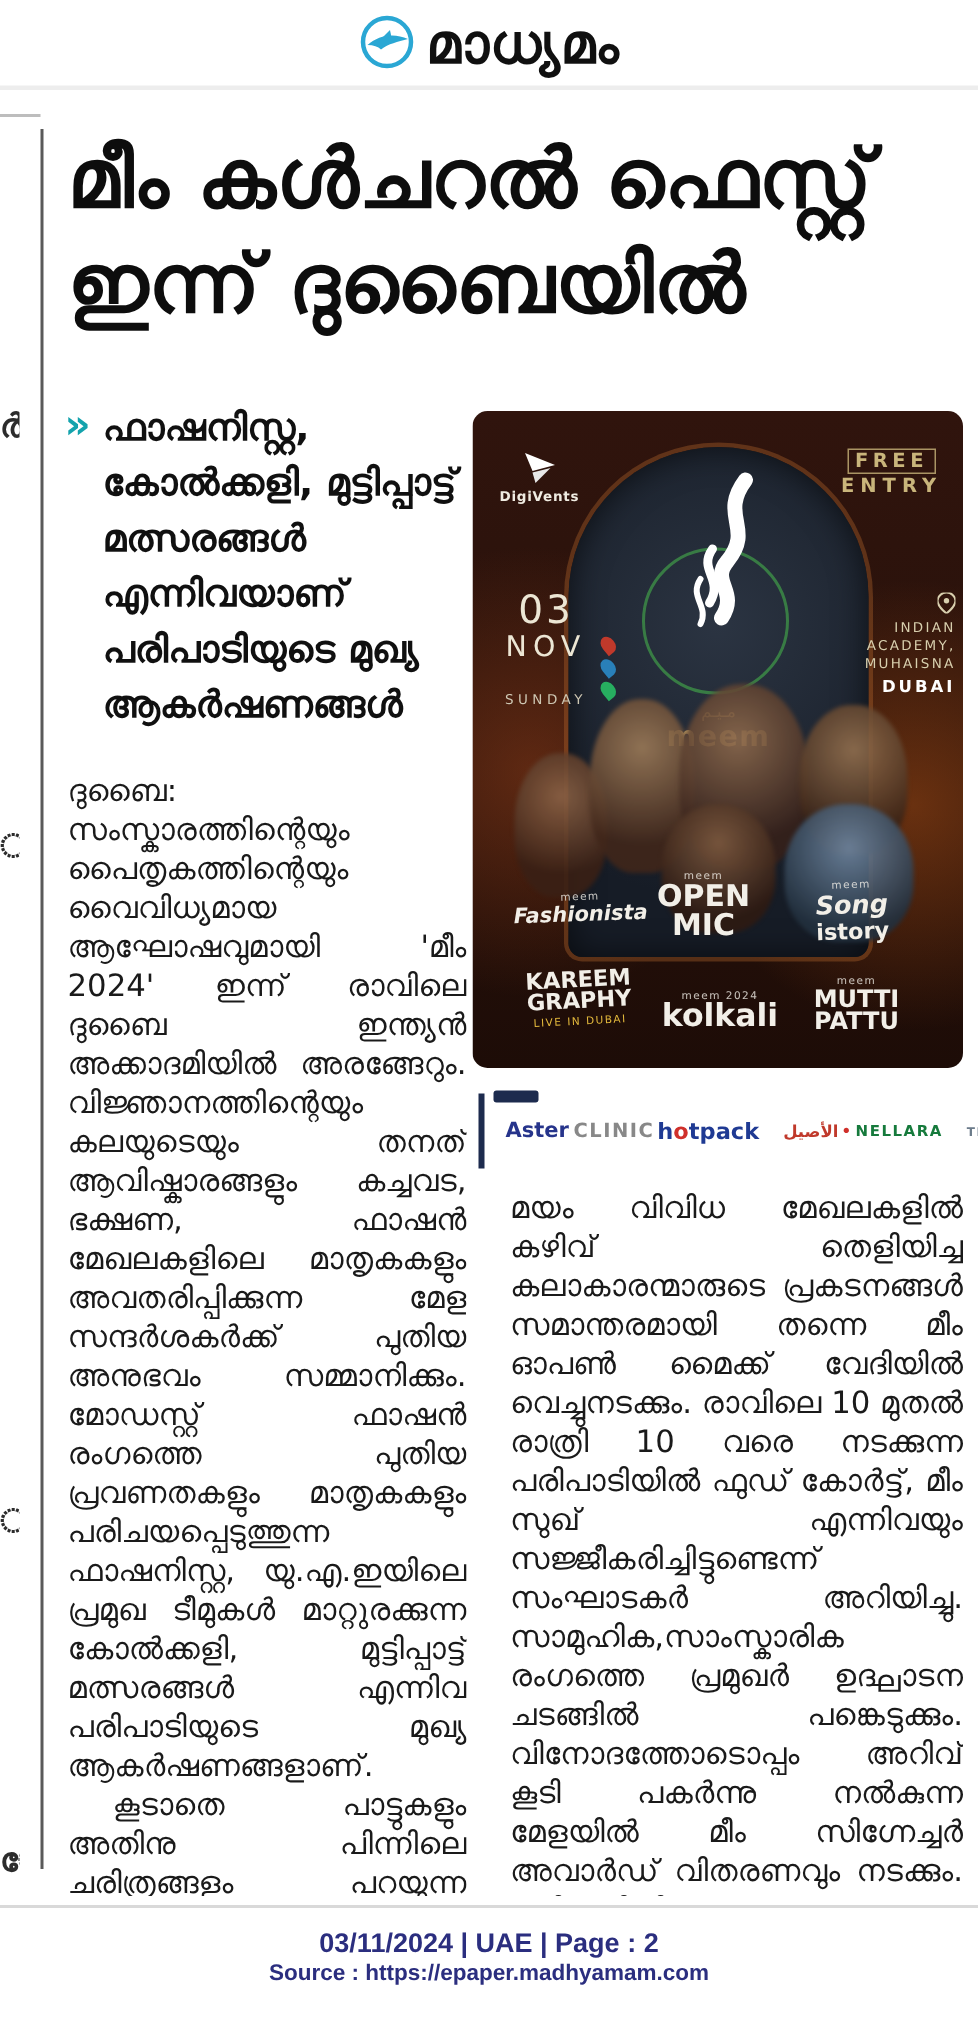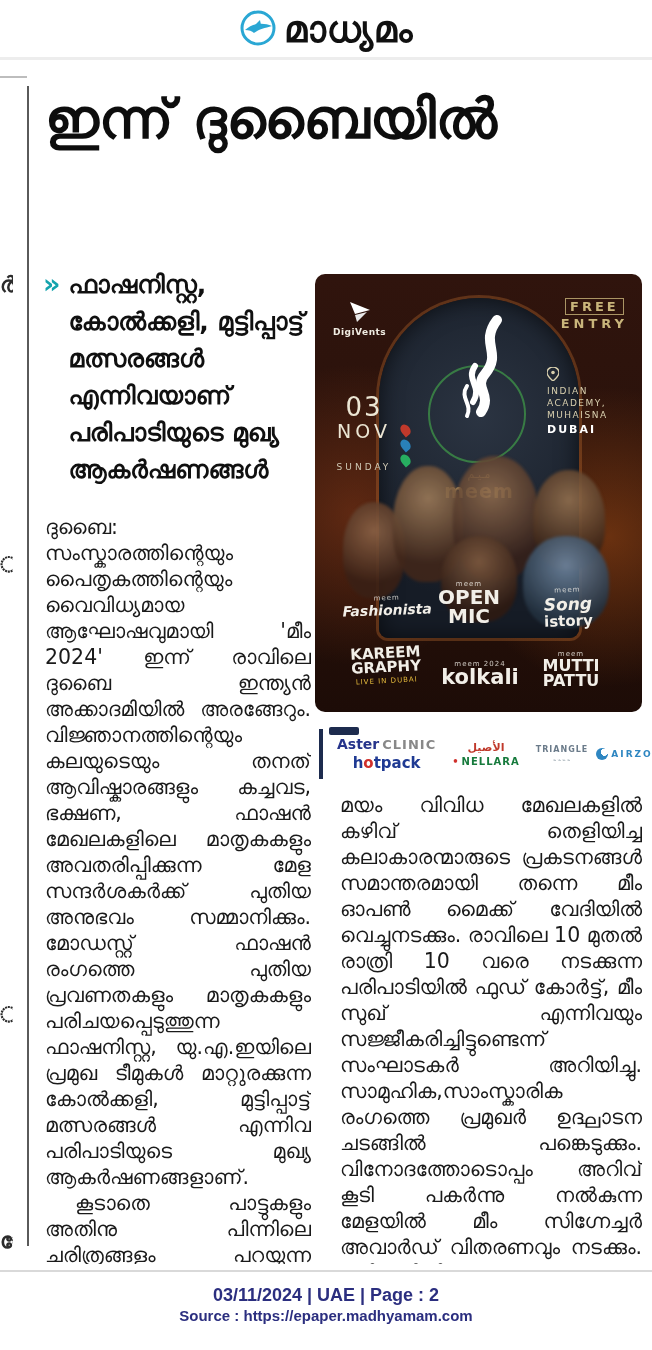"മീം കൾചറൽ ഫെസ്റ്റ്" div { html: none -> <div>മീം കൾചറൽ ഫെസ്റ്റ്</div> }
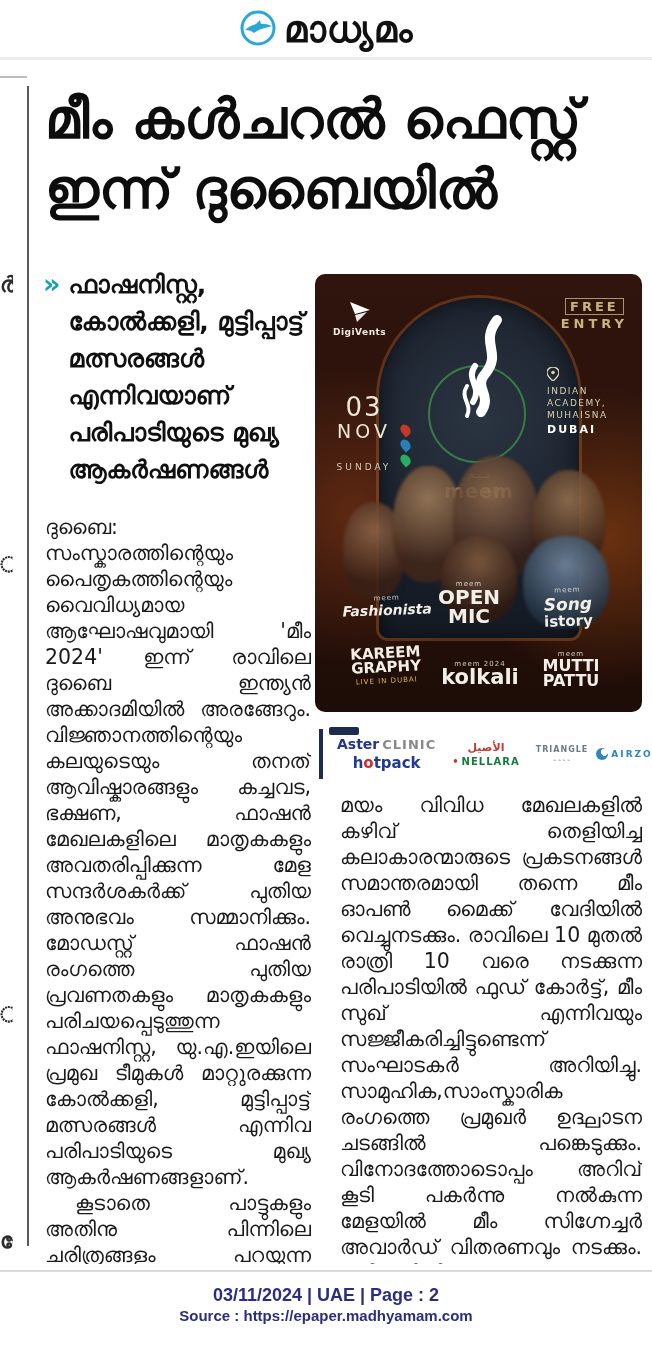"INDIAN" .venue { text-align: left -> right; top: 92px -> 120px }
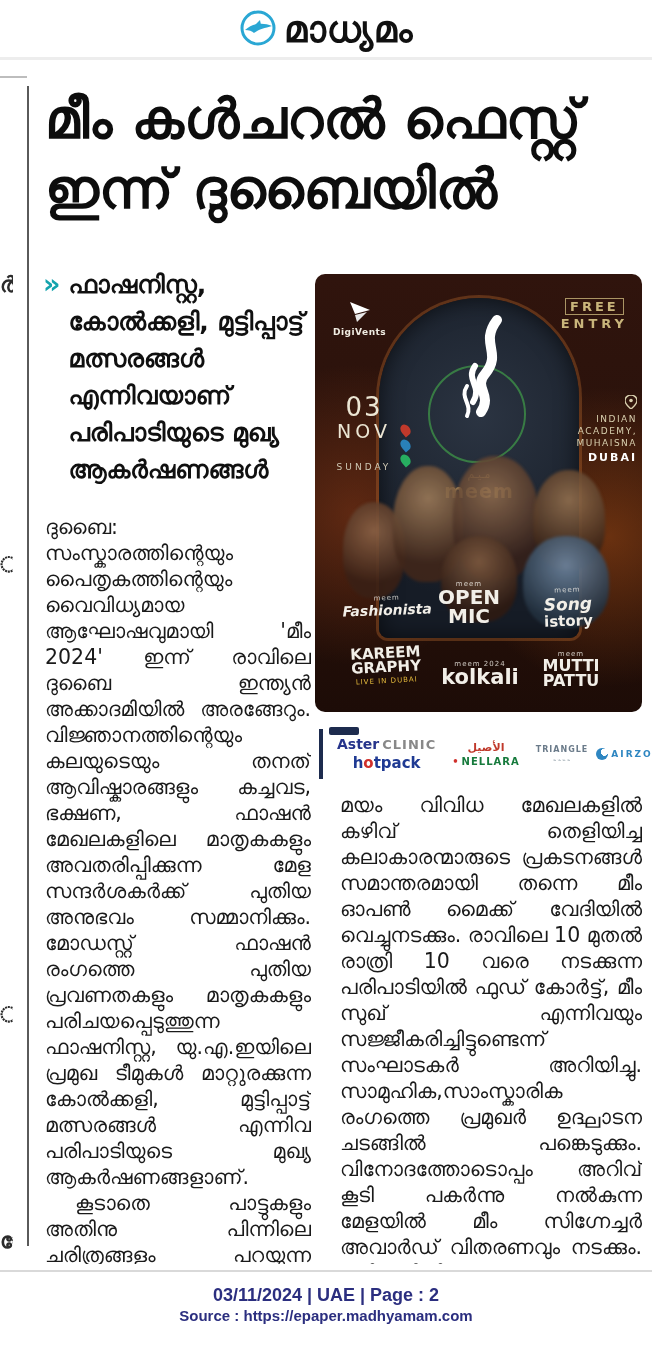"Aster" .sp-col { flex-direction: column -> row }
